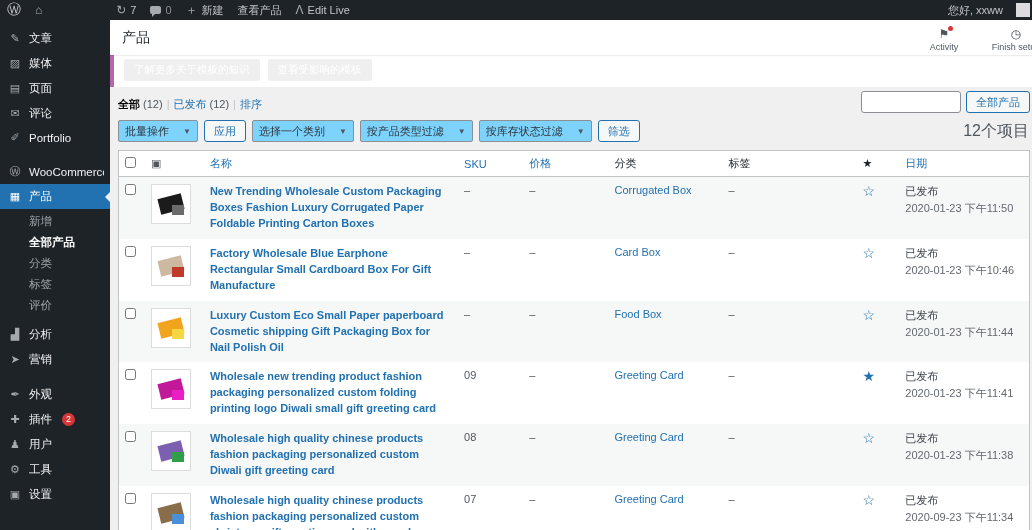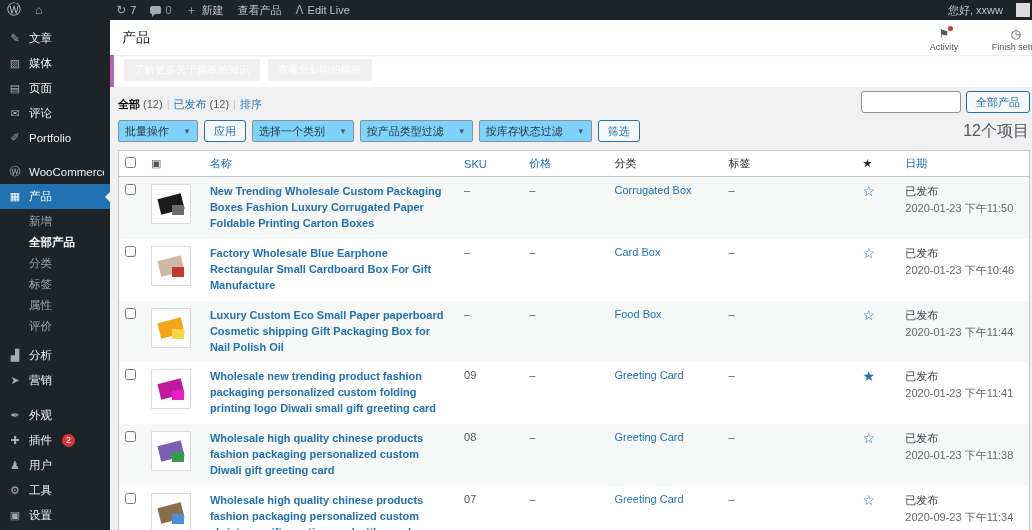"属性" div.submenu-item { html: <div>属性</div> -> none }
